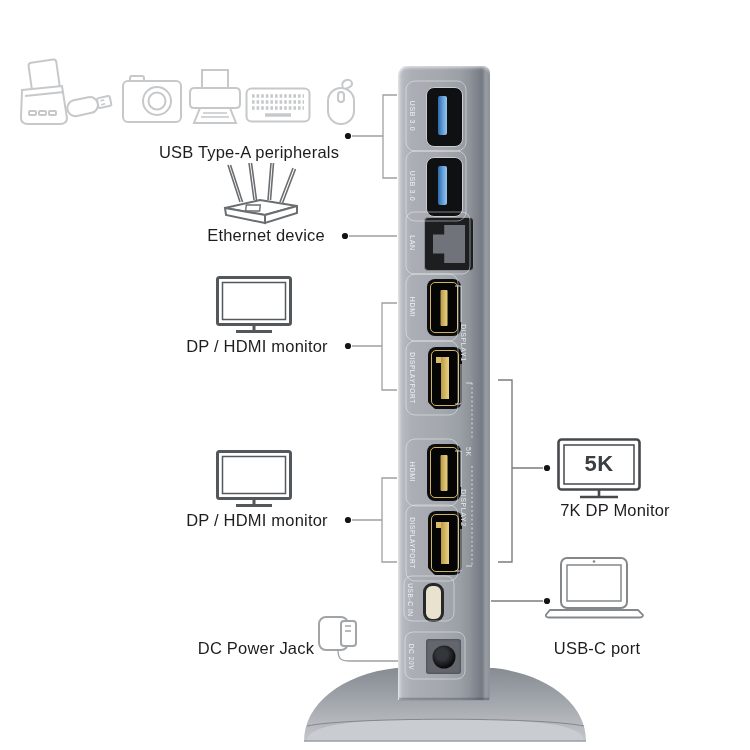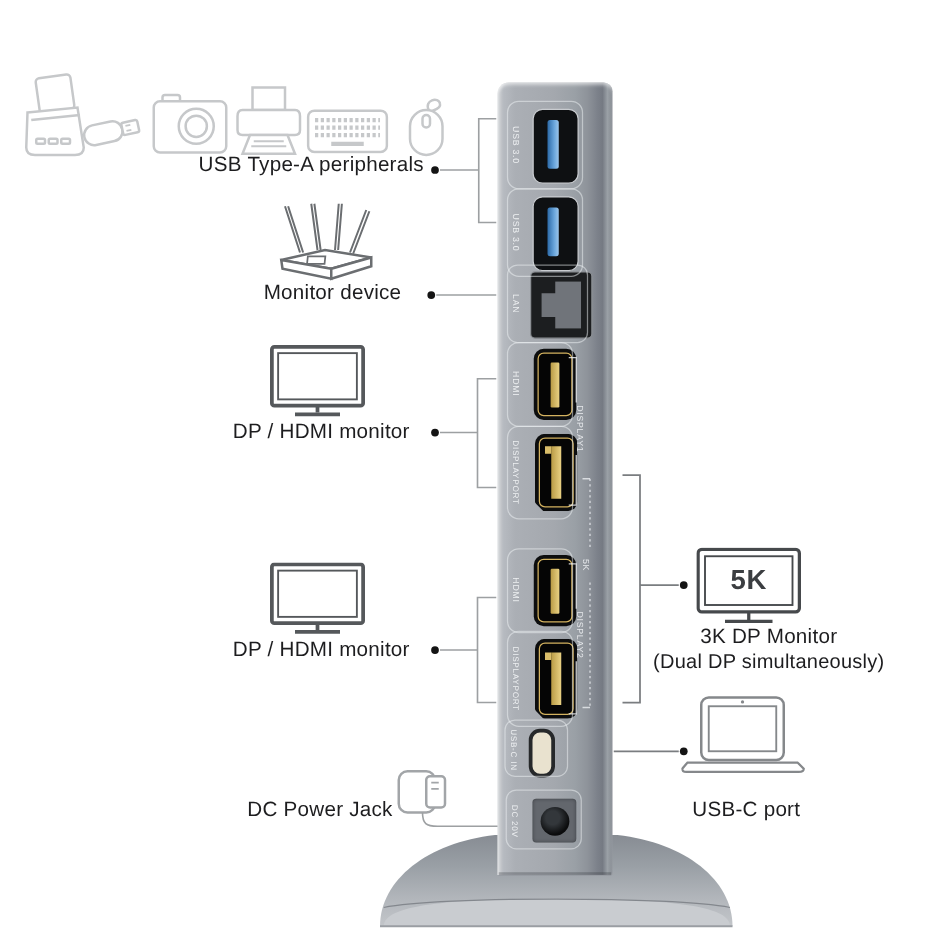"USB Type-A peripherals" div.lbl { top: 132px -> 152px }
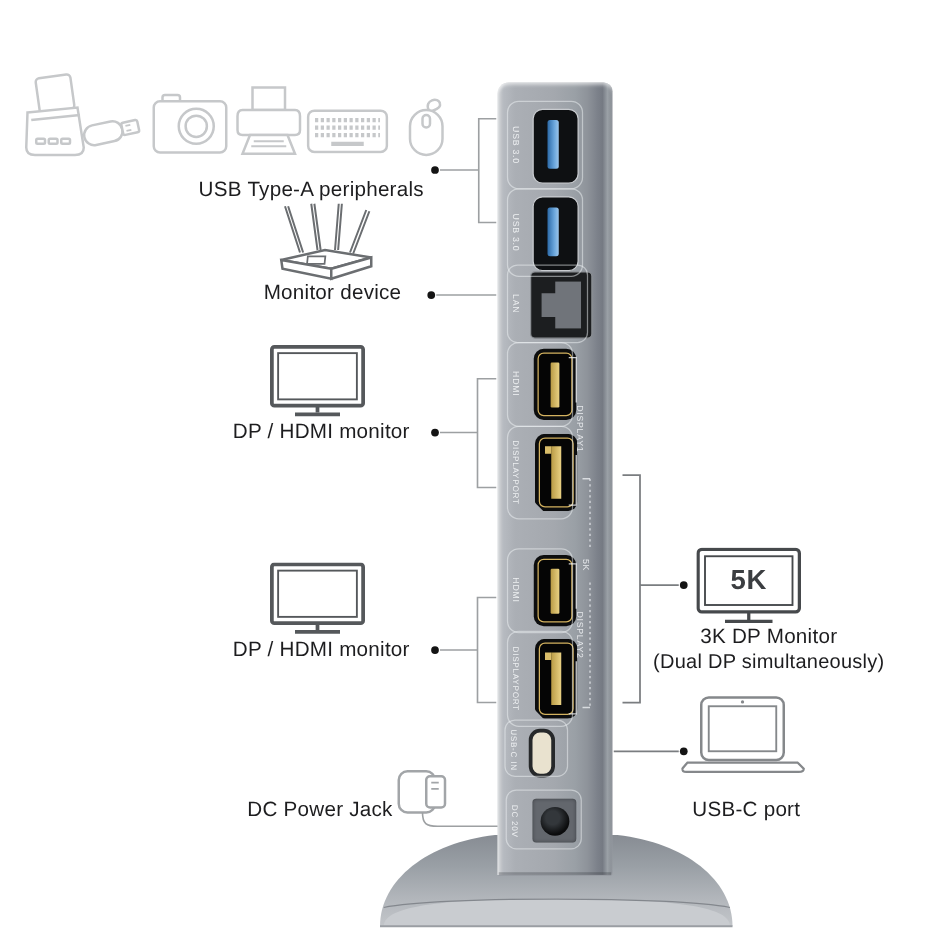"Monitor device" div.lbl { text: Monitor -> Ethernet }
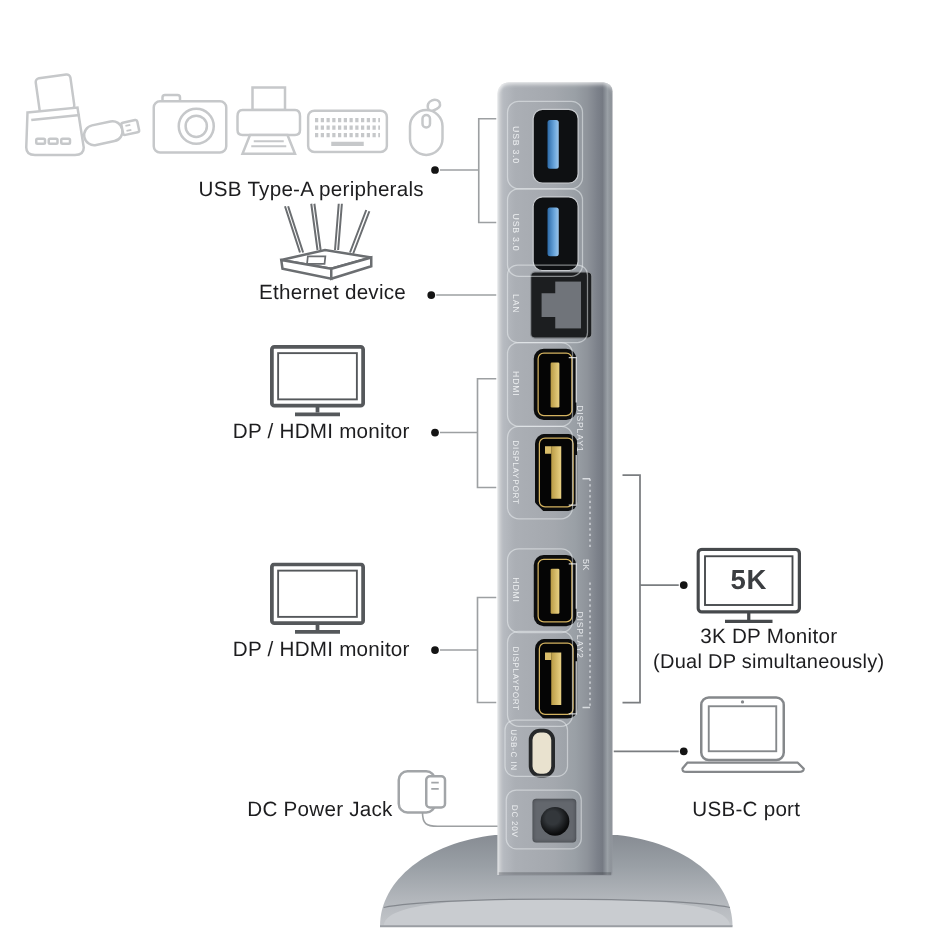"3K DP Monitor" div.lbl { text: 3K -> 7K }
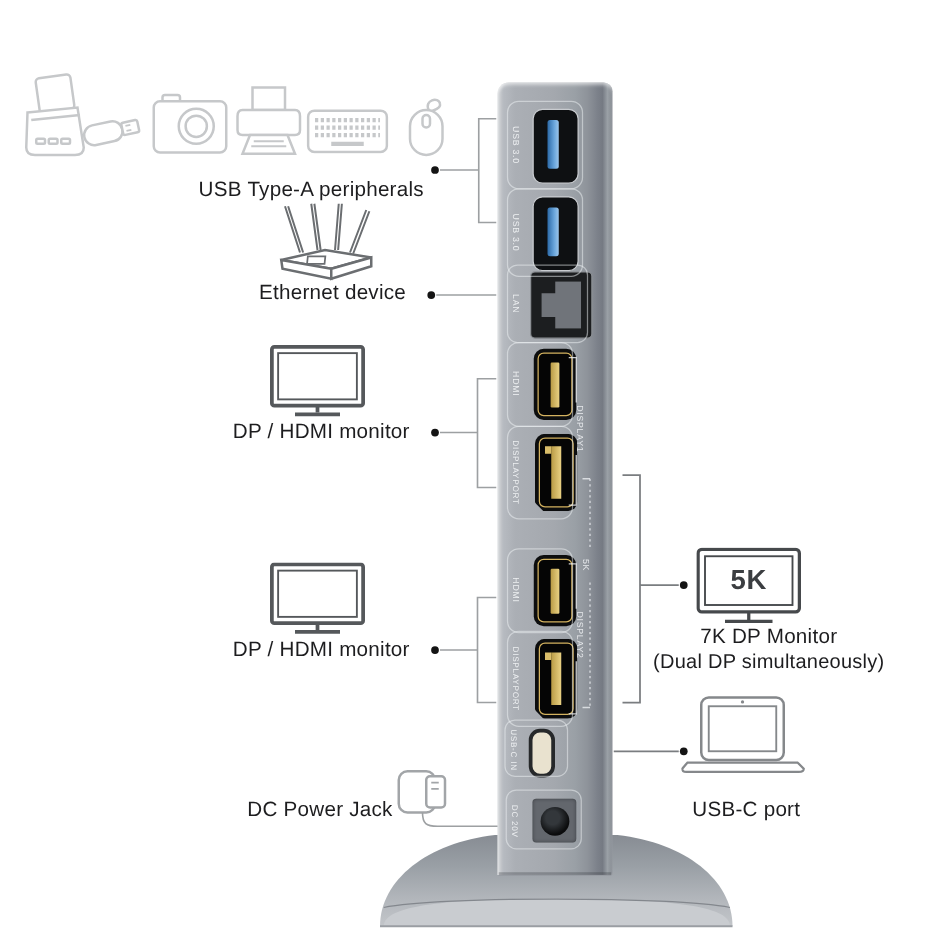"(Dual DP simultaneously)" div.lbl { html: <div>(Dual DP simultaneously)</div> -> none }
